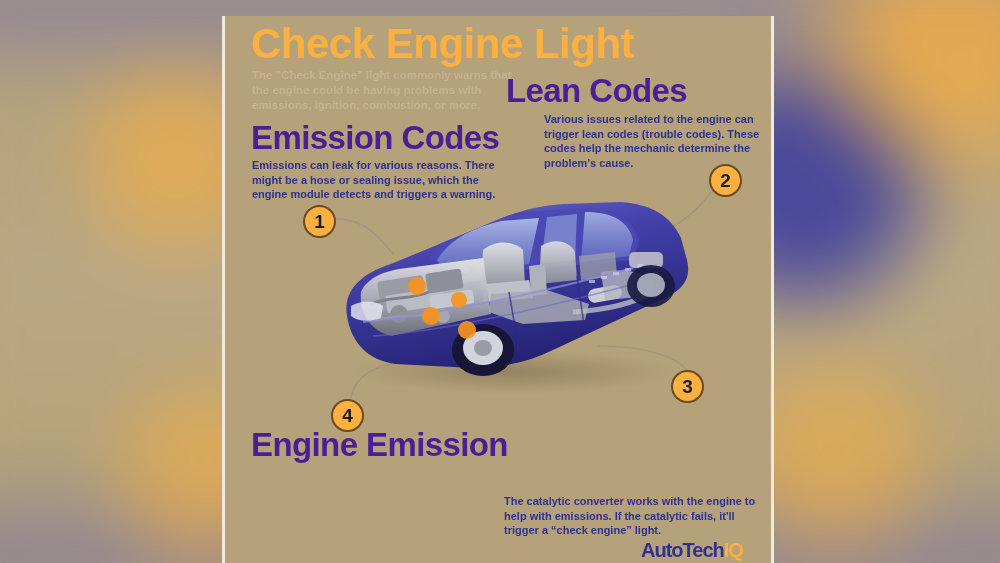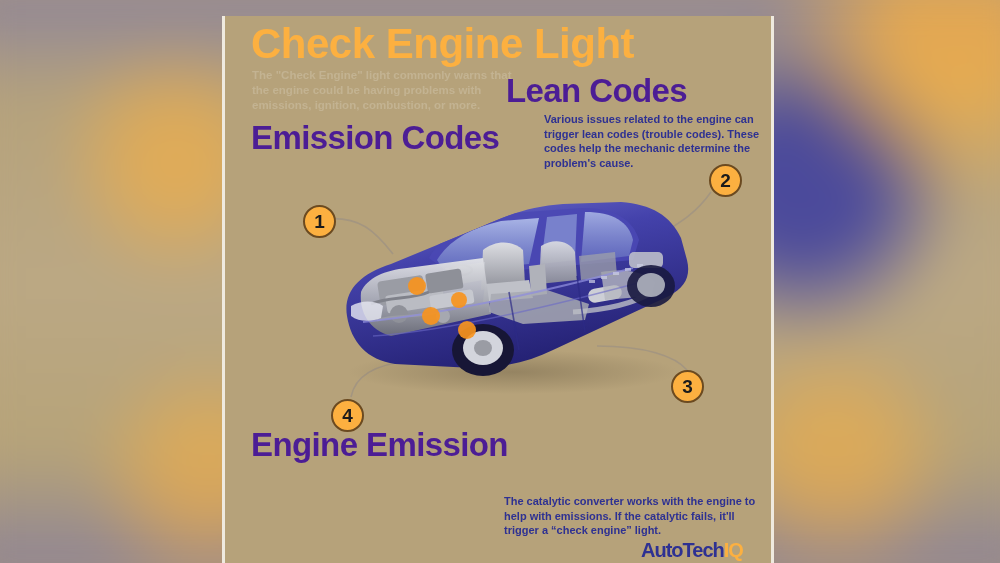"Emissions can leak for various" div.sec-body { html: none -> <div>Emissions can leak for various reasons. There might be a hose or sealing issue, which the engine module detects and triggers a warning.</div> }
